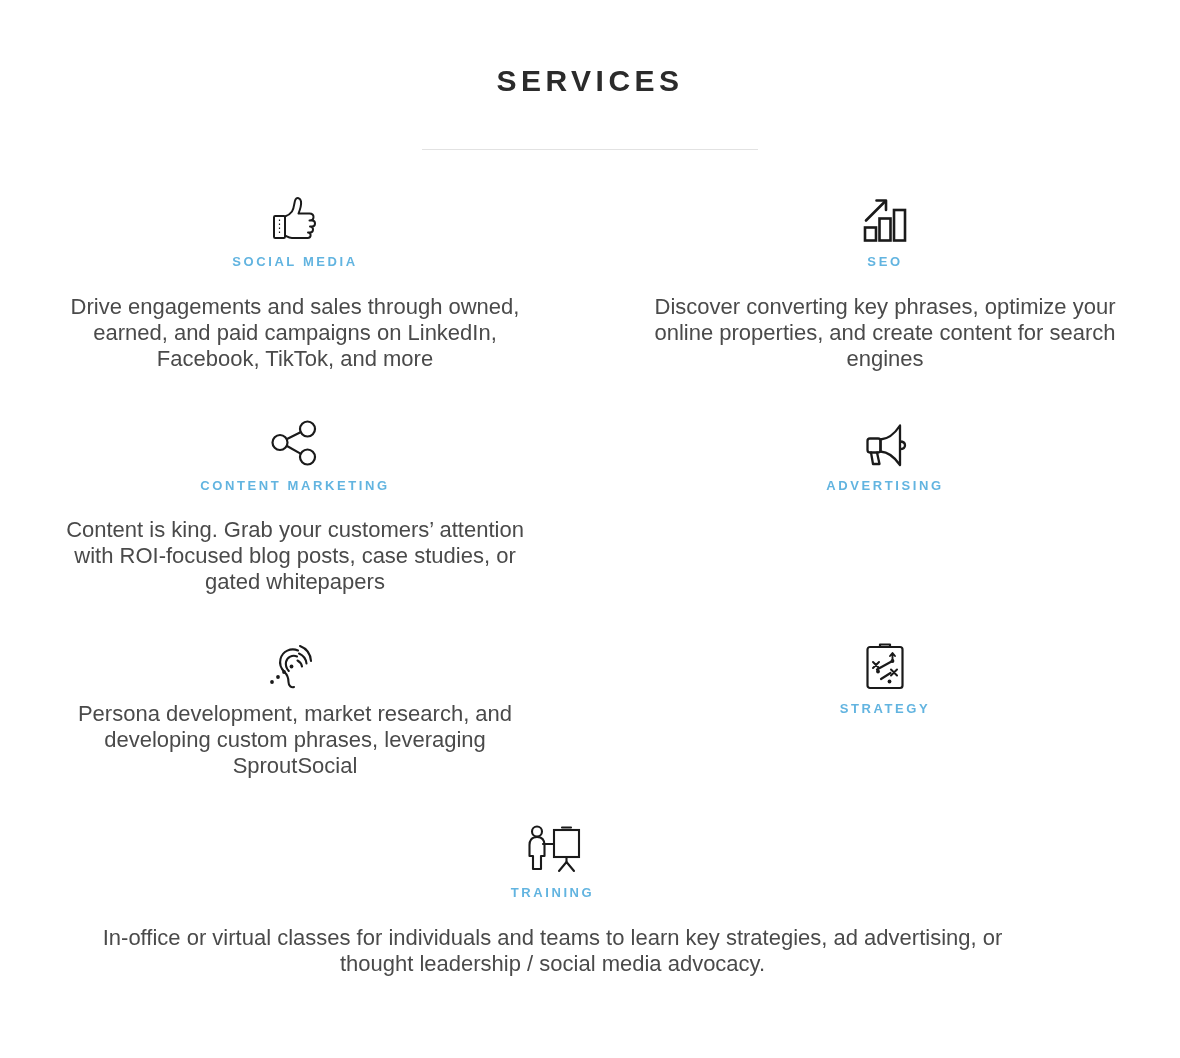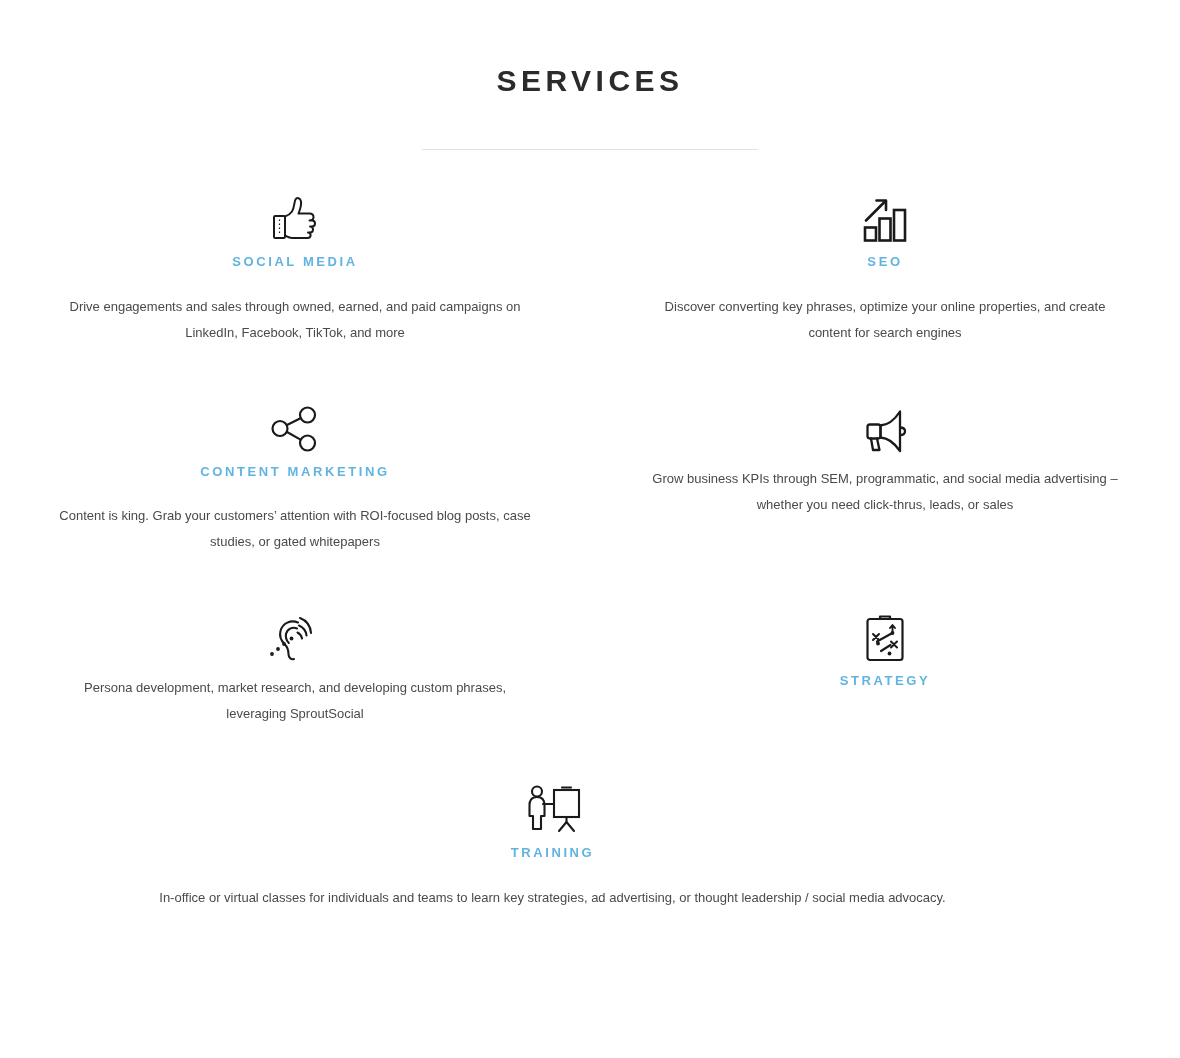"Drive engagements and sales through" .service-desc { font-size: 13px -> 22px; margin: 12px -> 0 }
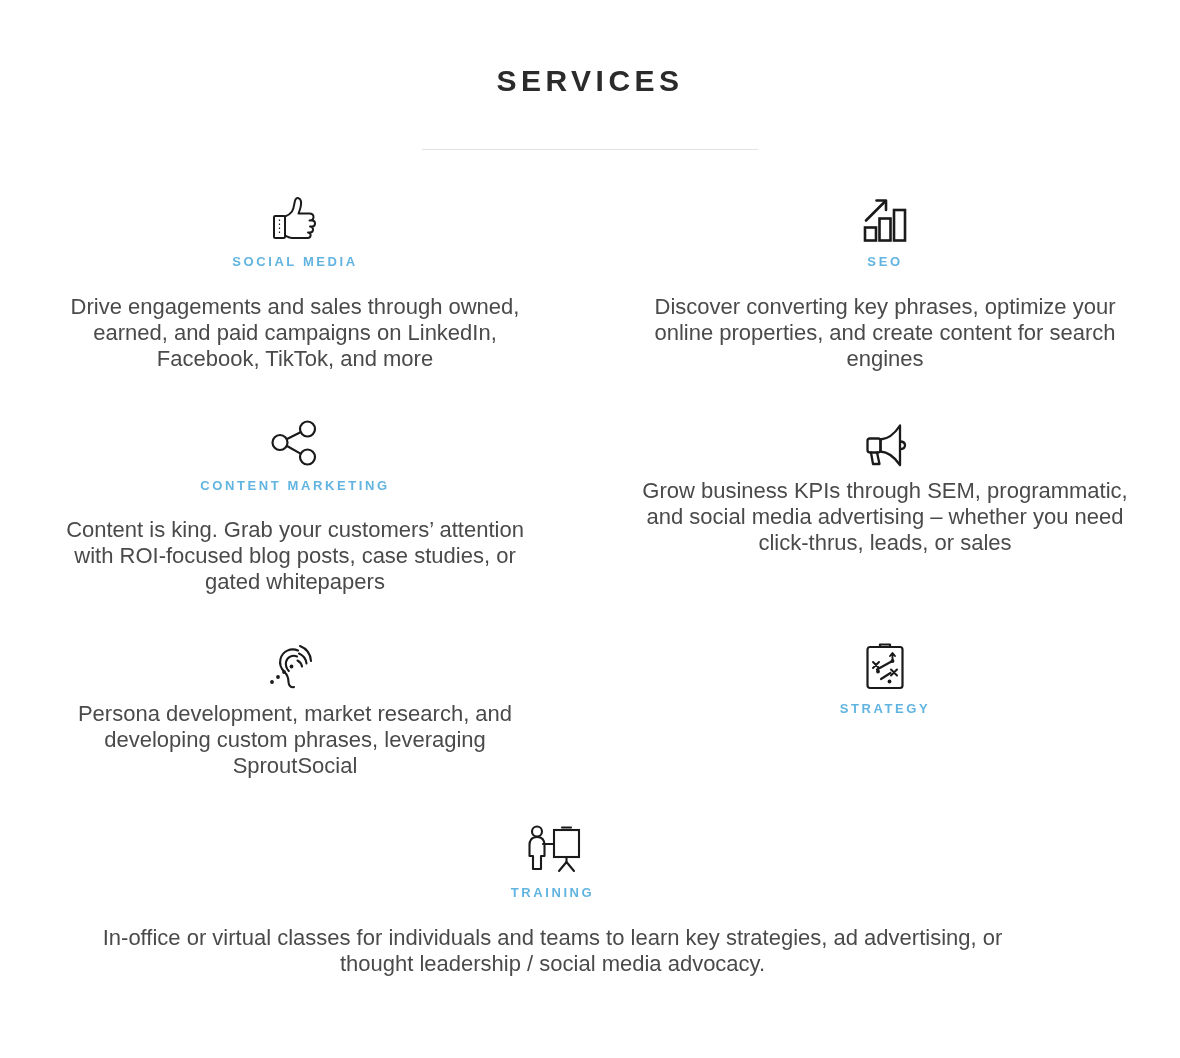"ADVERTISING" h2.service-name { html: none -> <h2>ADVERTISING</h2> }
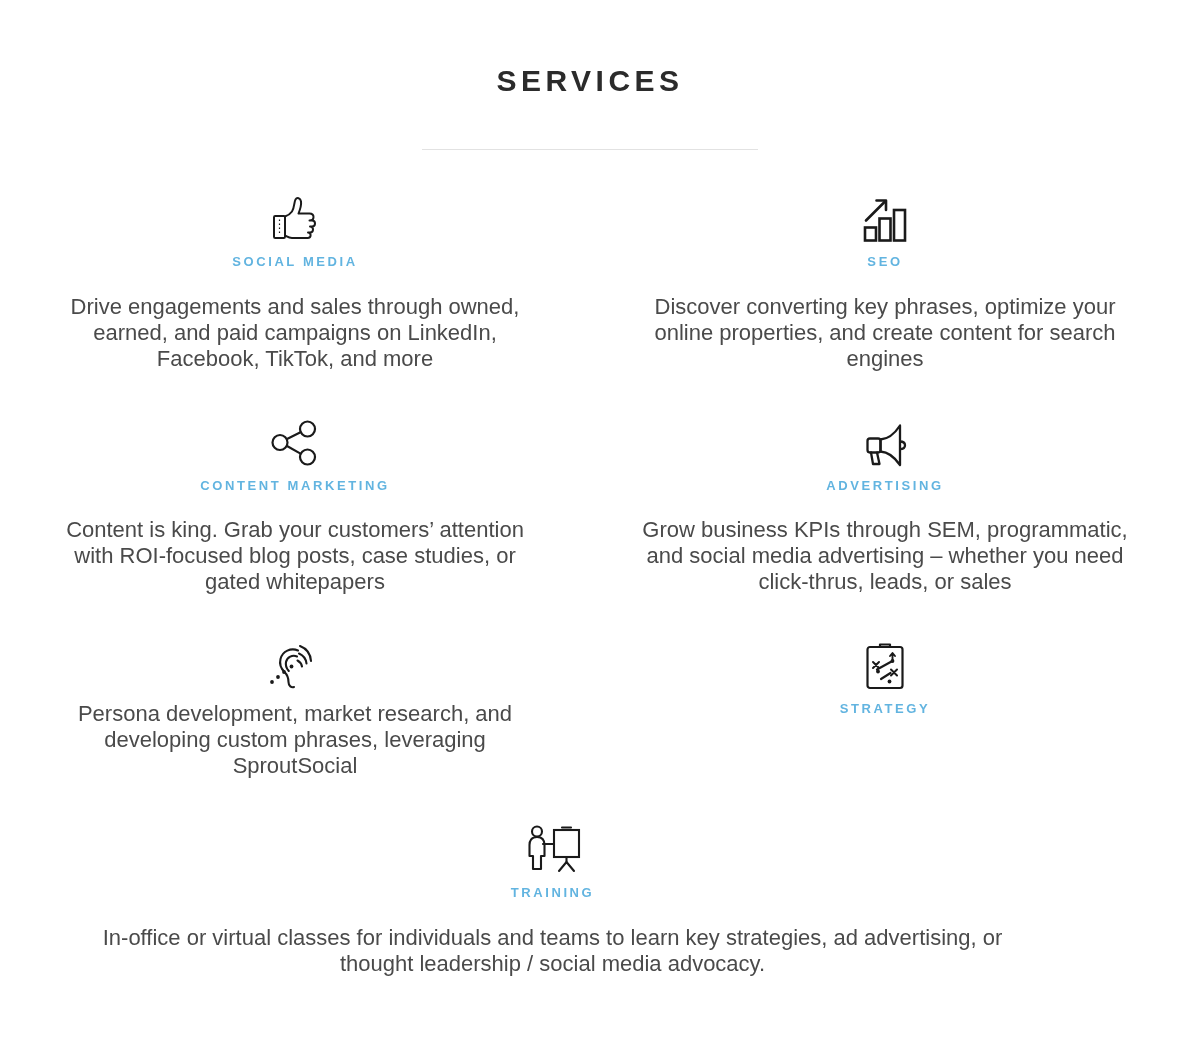"Grow business KPIs through SEM," p.service-desc { html: <p>Grow business KPIs through SEM, programmatic, and social media advertising – whether you need click-thrus, leads, or sales</p> -> none }
